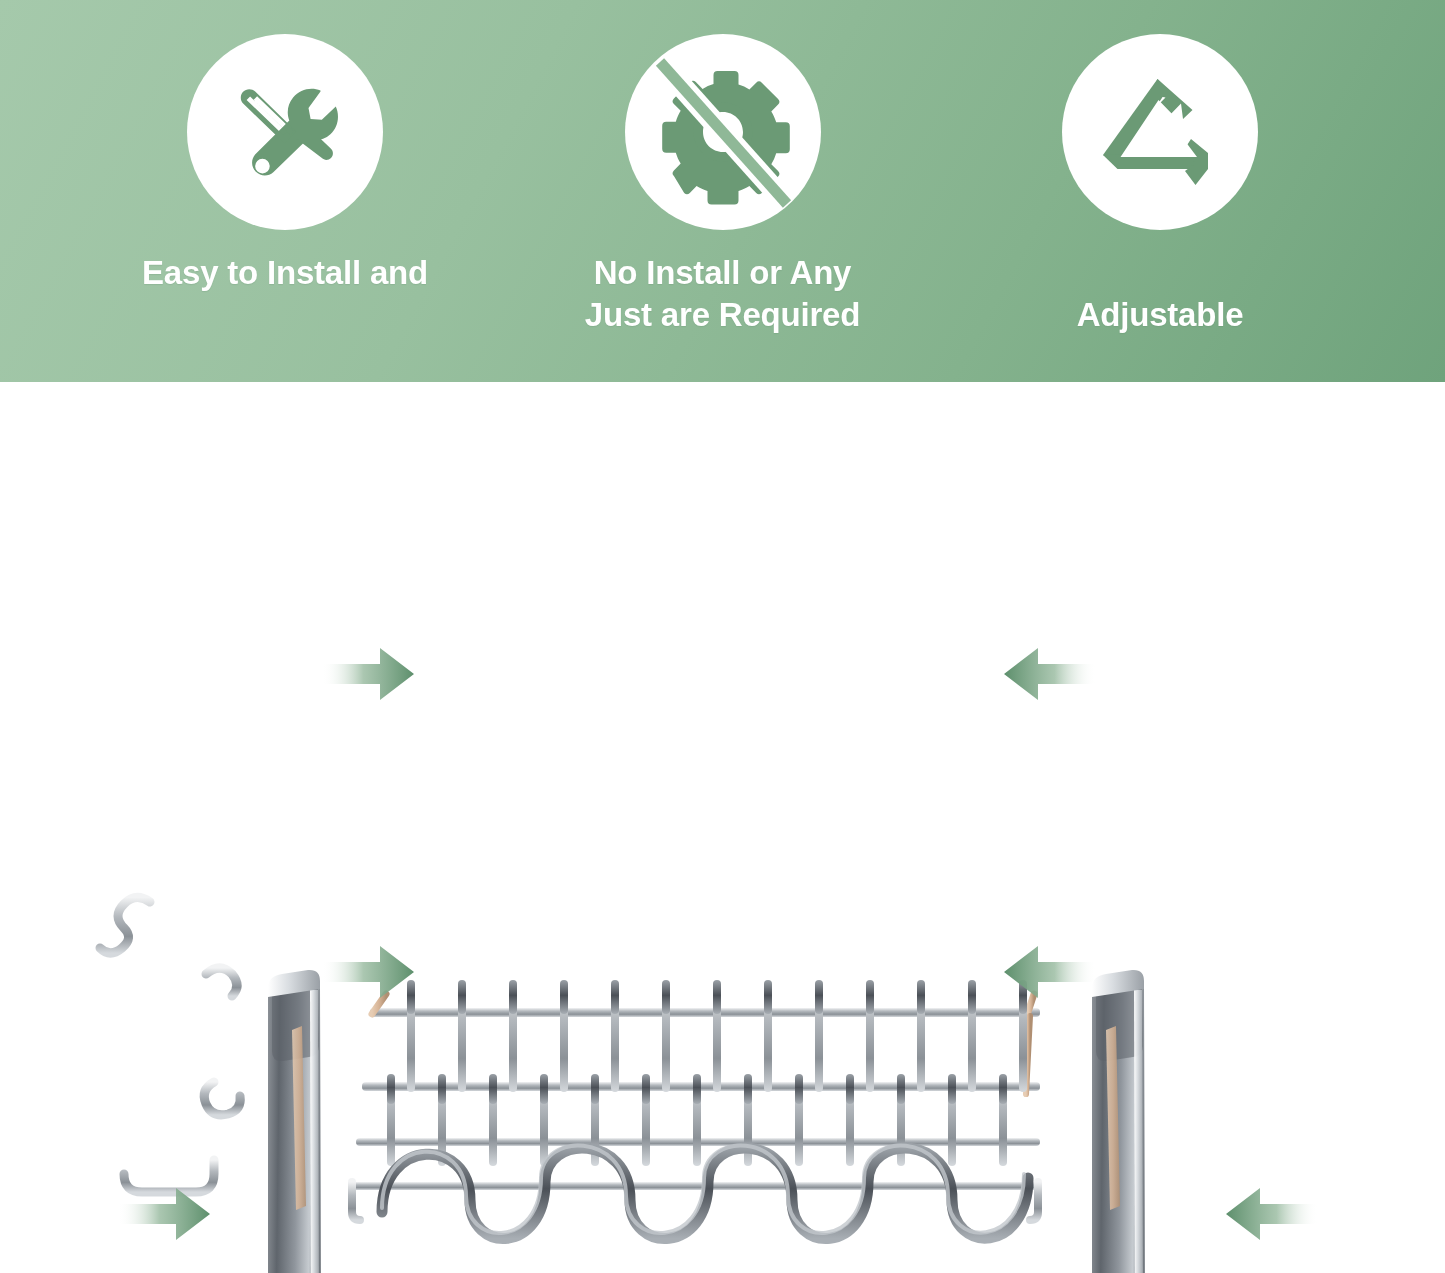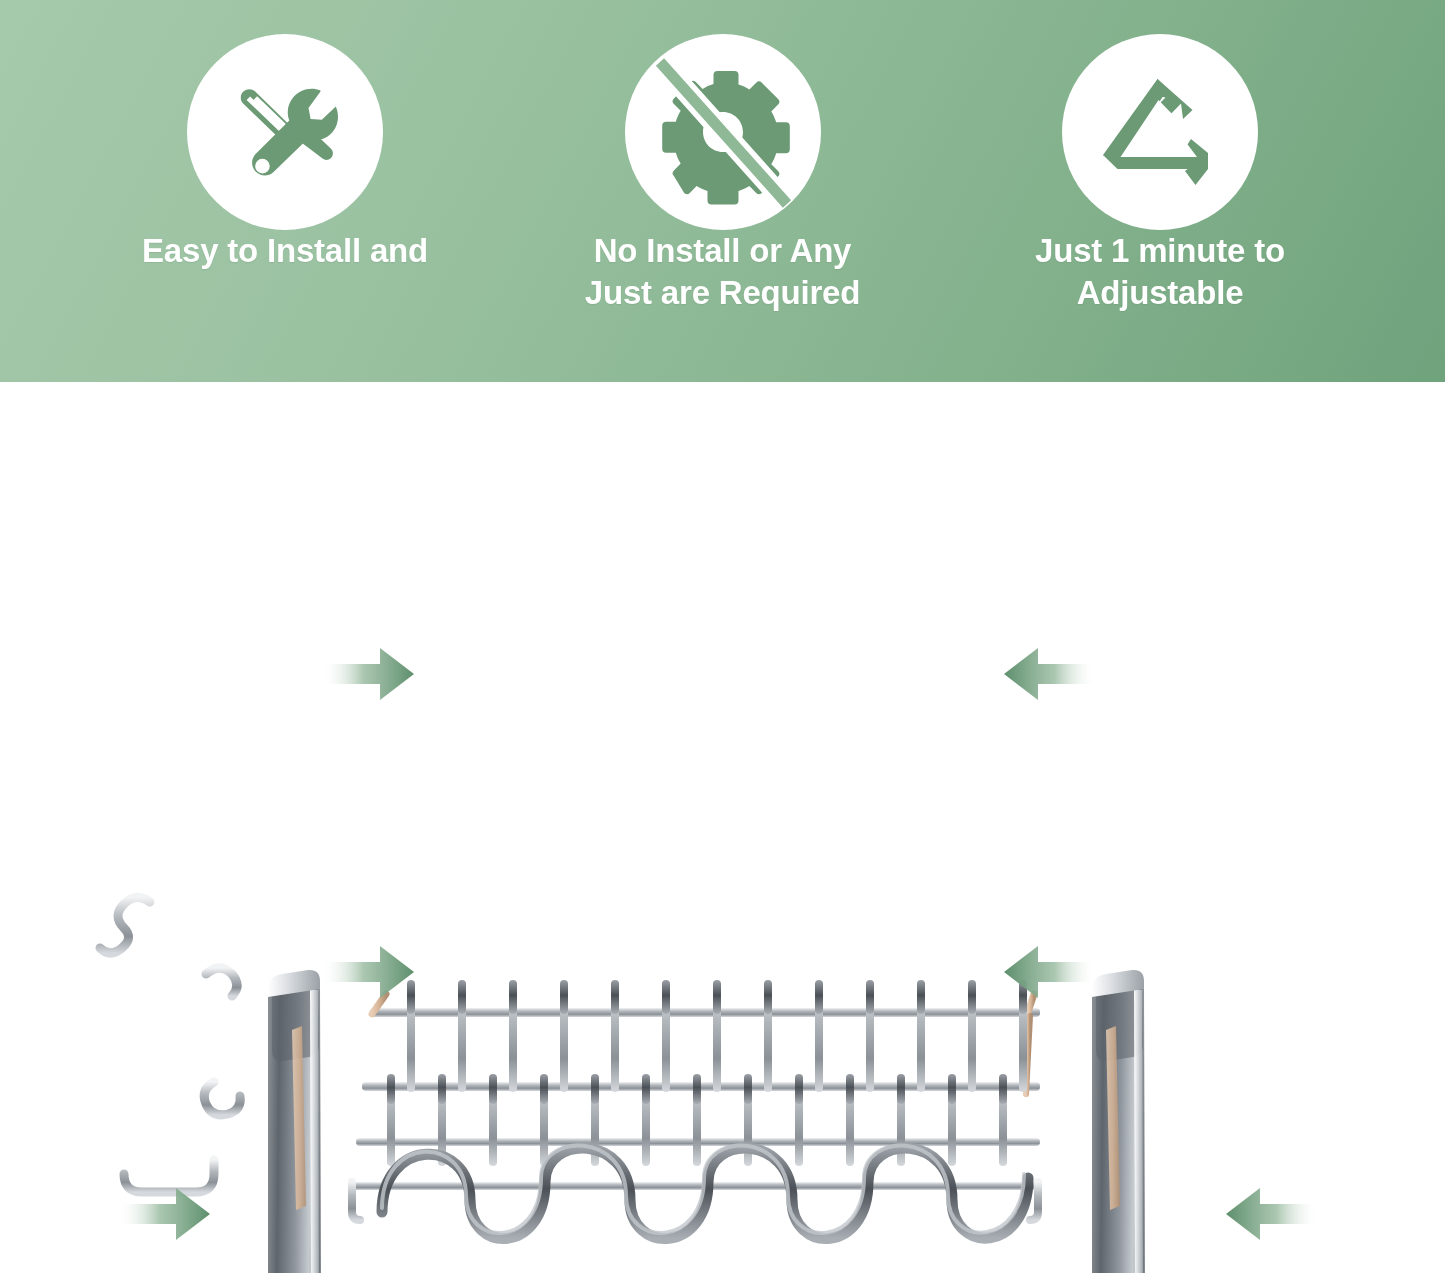"Easy to Install and" .feature-label { margin-top: none -> 22px }
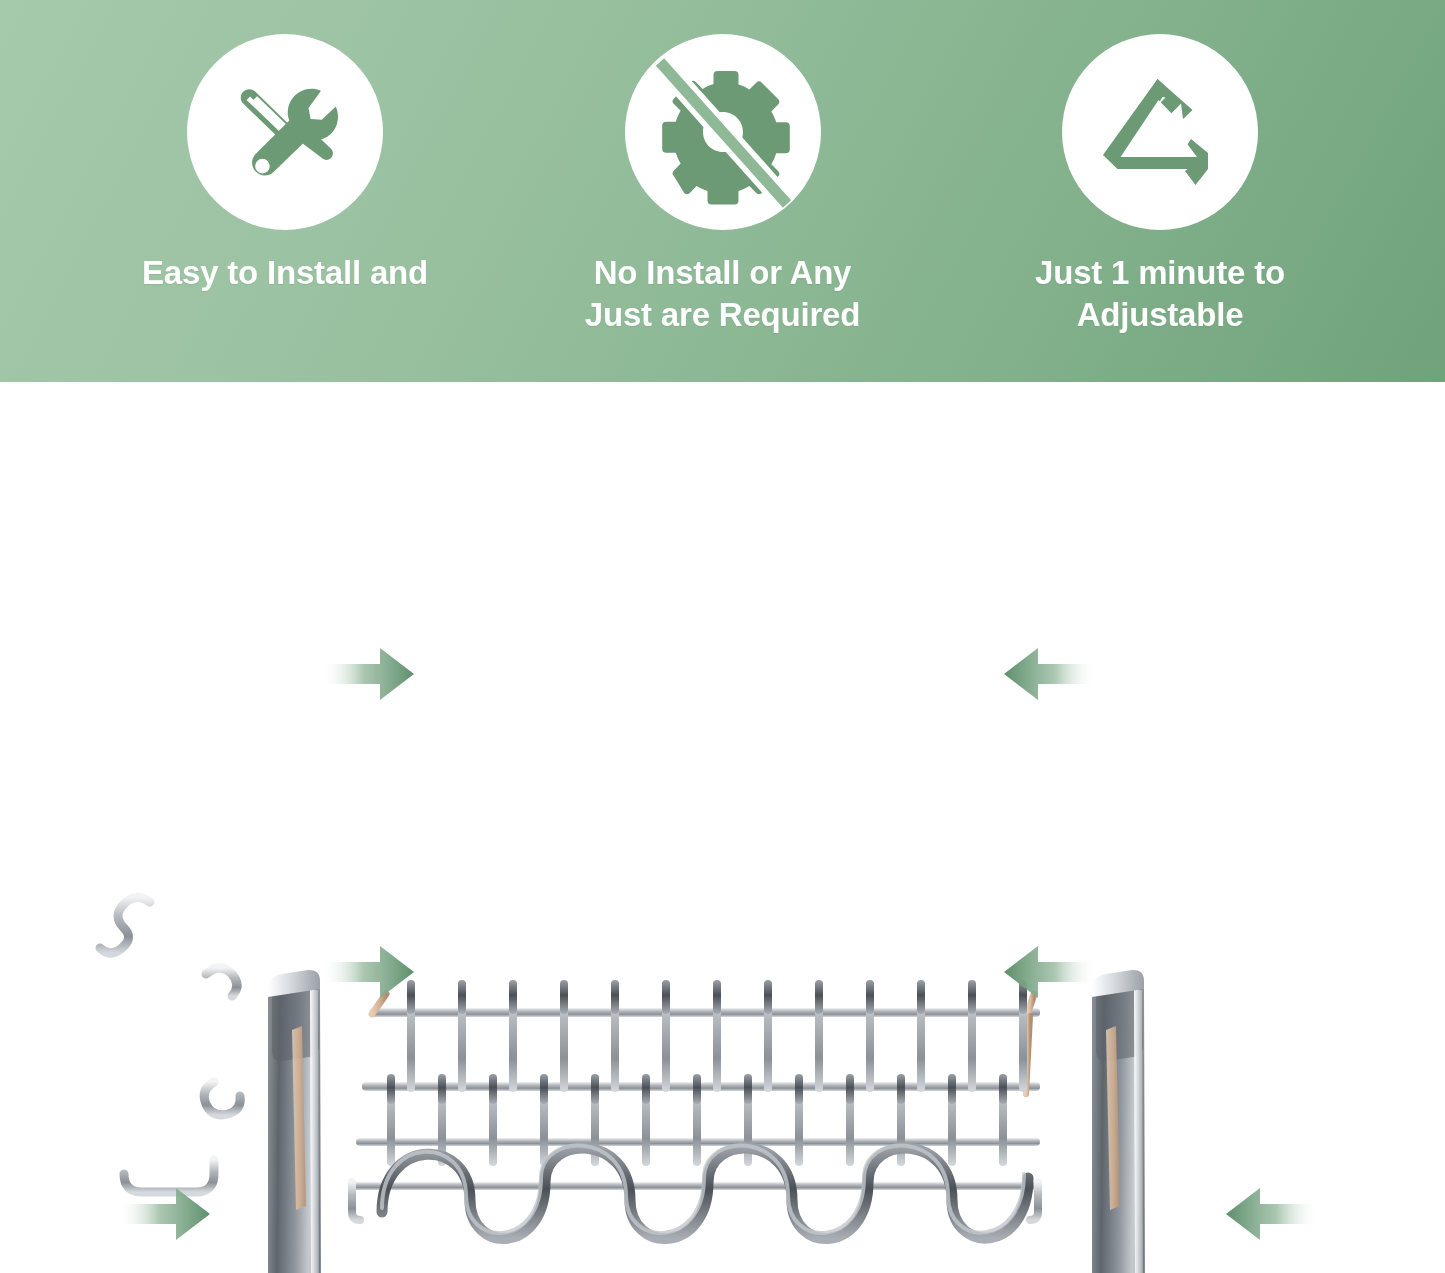"Just 1 minute to" span { html: <span>Just 1 minute to</span> -> none }
